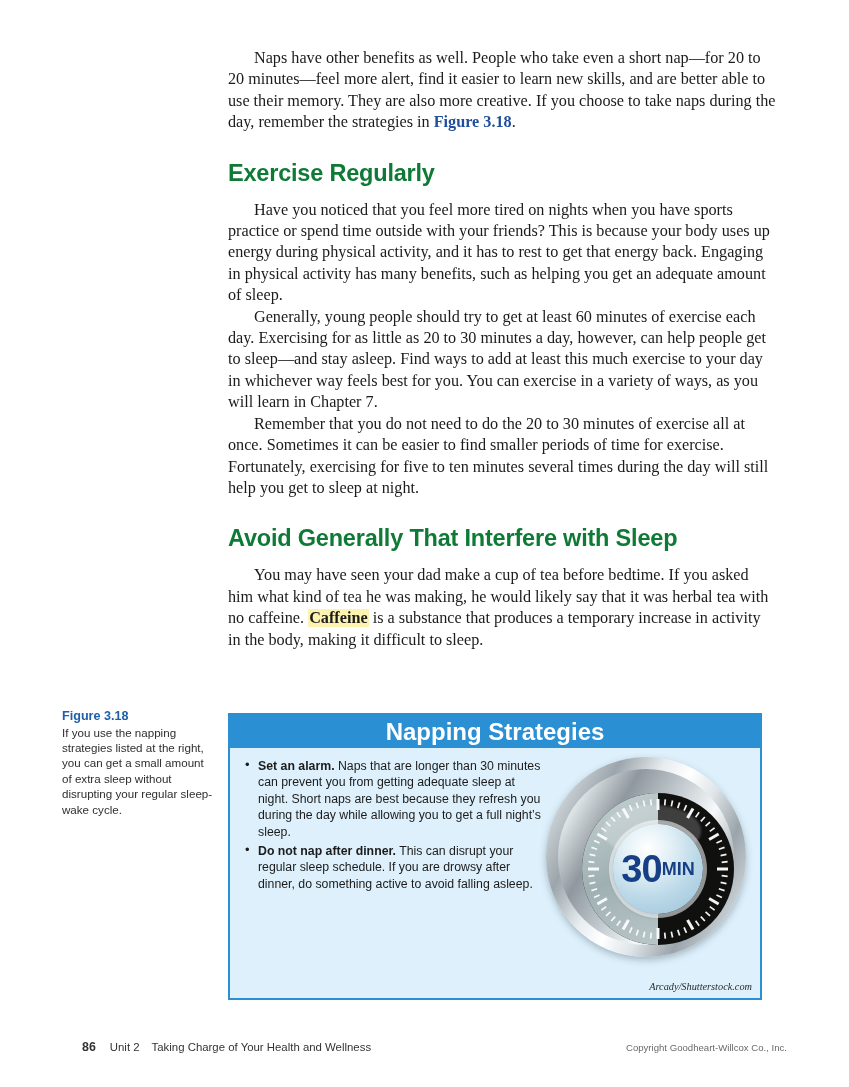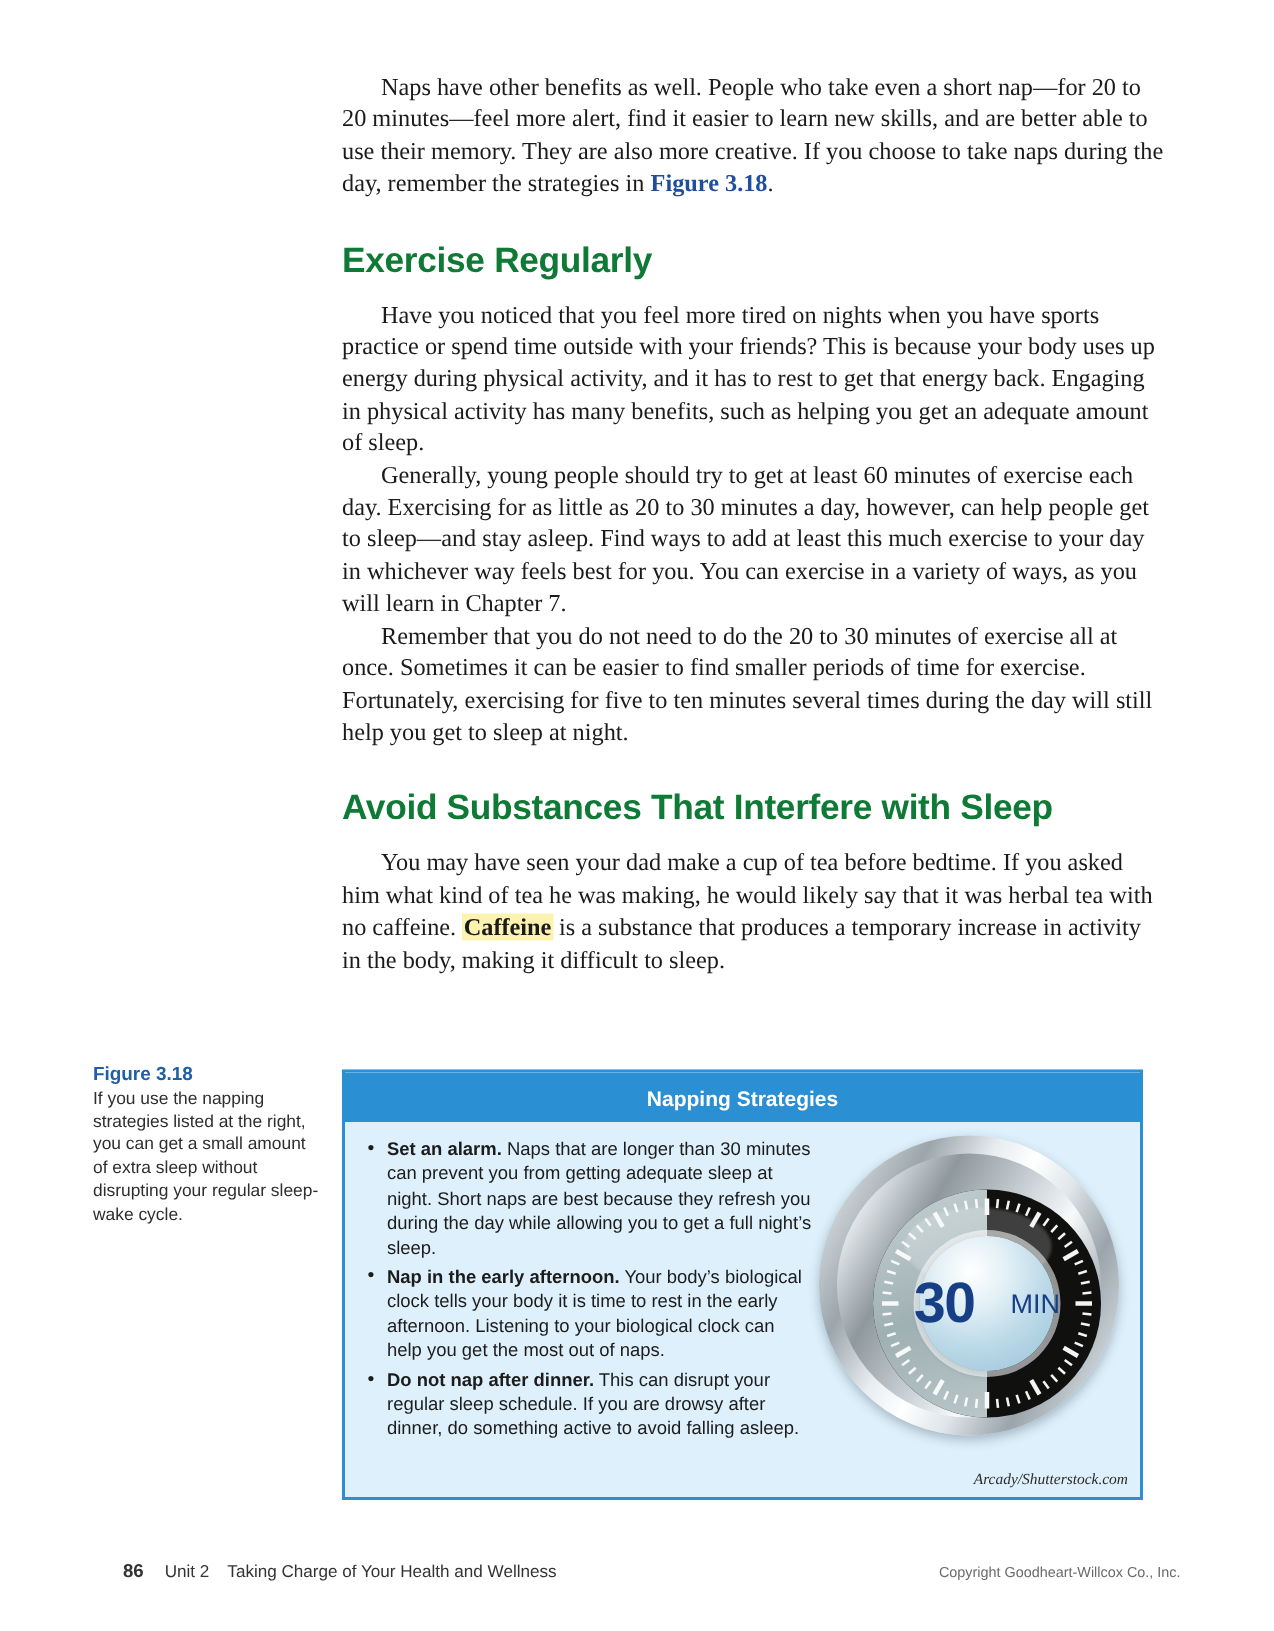"Avoid Substances That Interfere with" h2.green-head { text: Substances -> Generally }
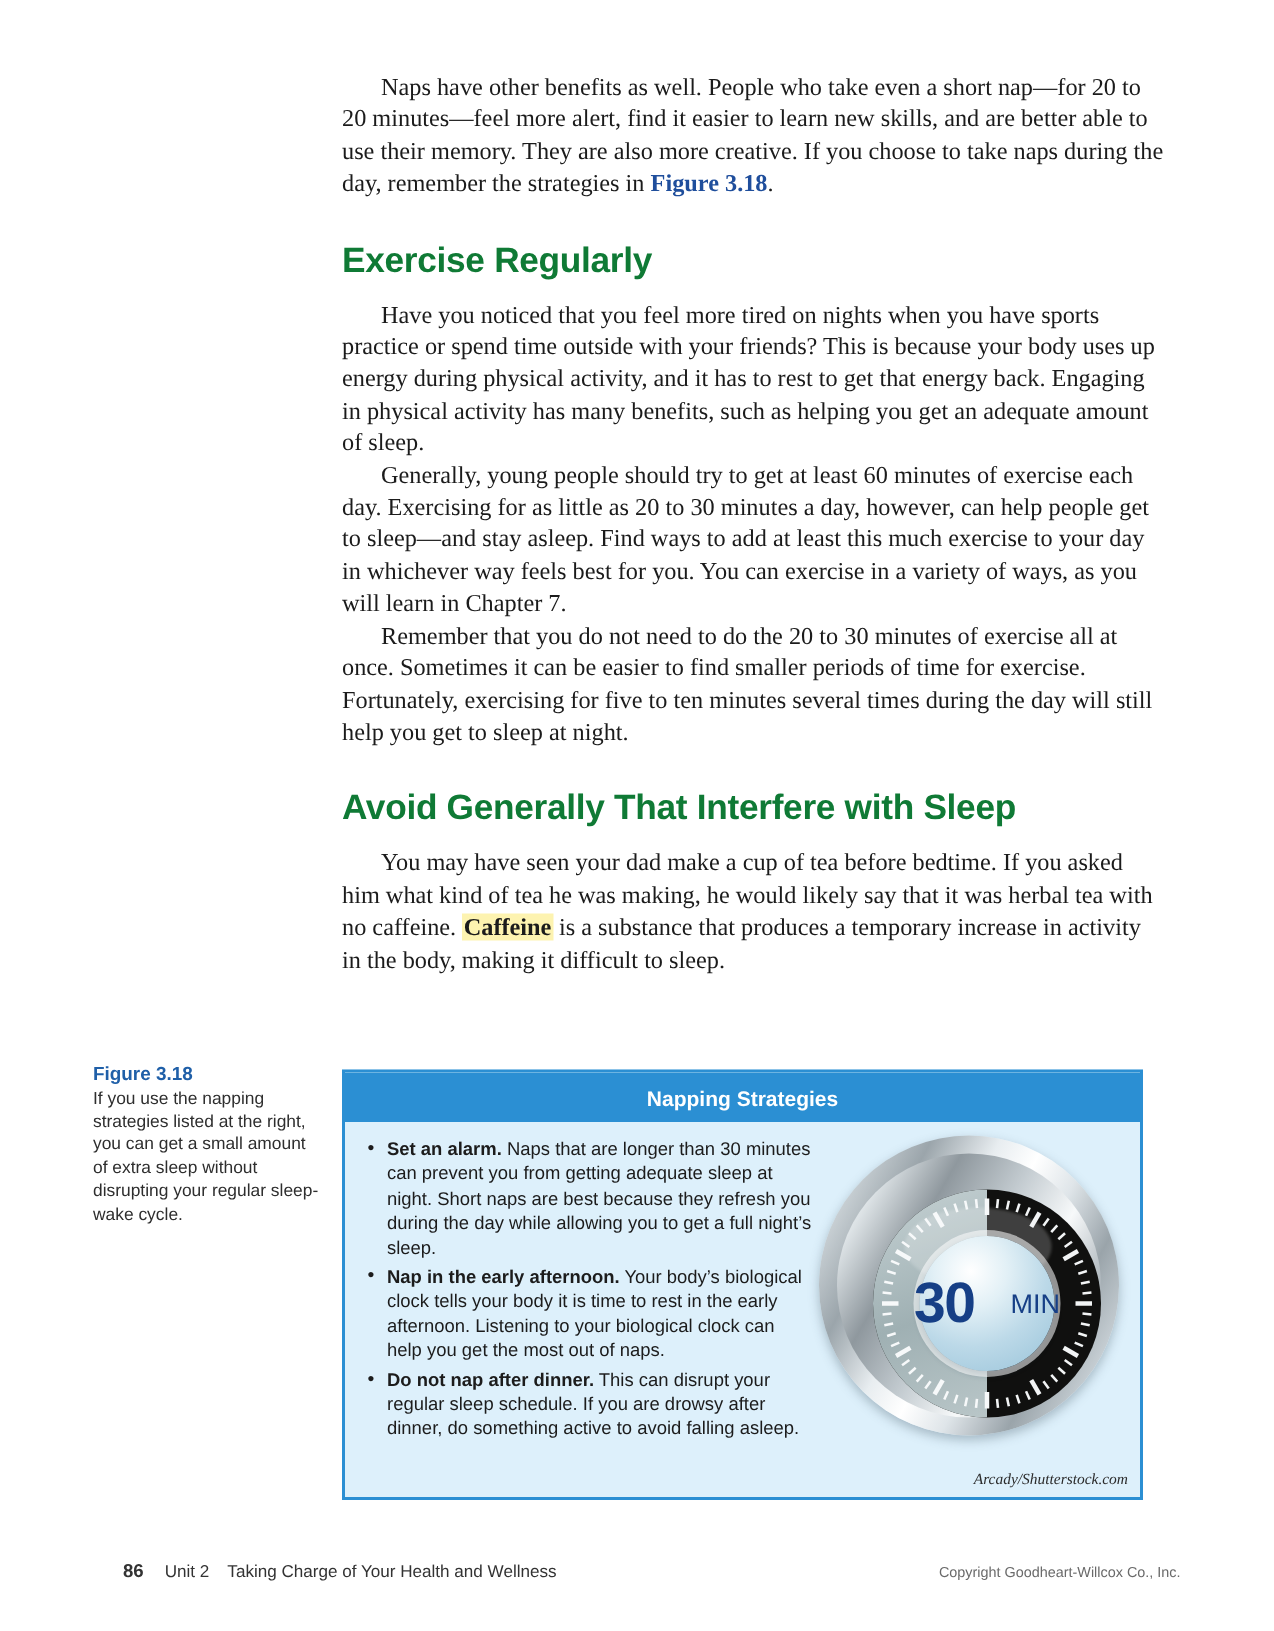"Napping Strategies" .fig-box-header { font-size: 14px -> 24px }
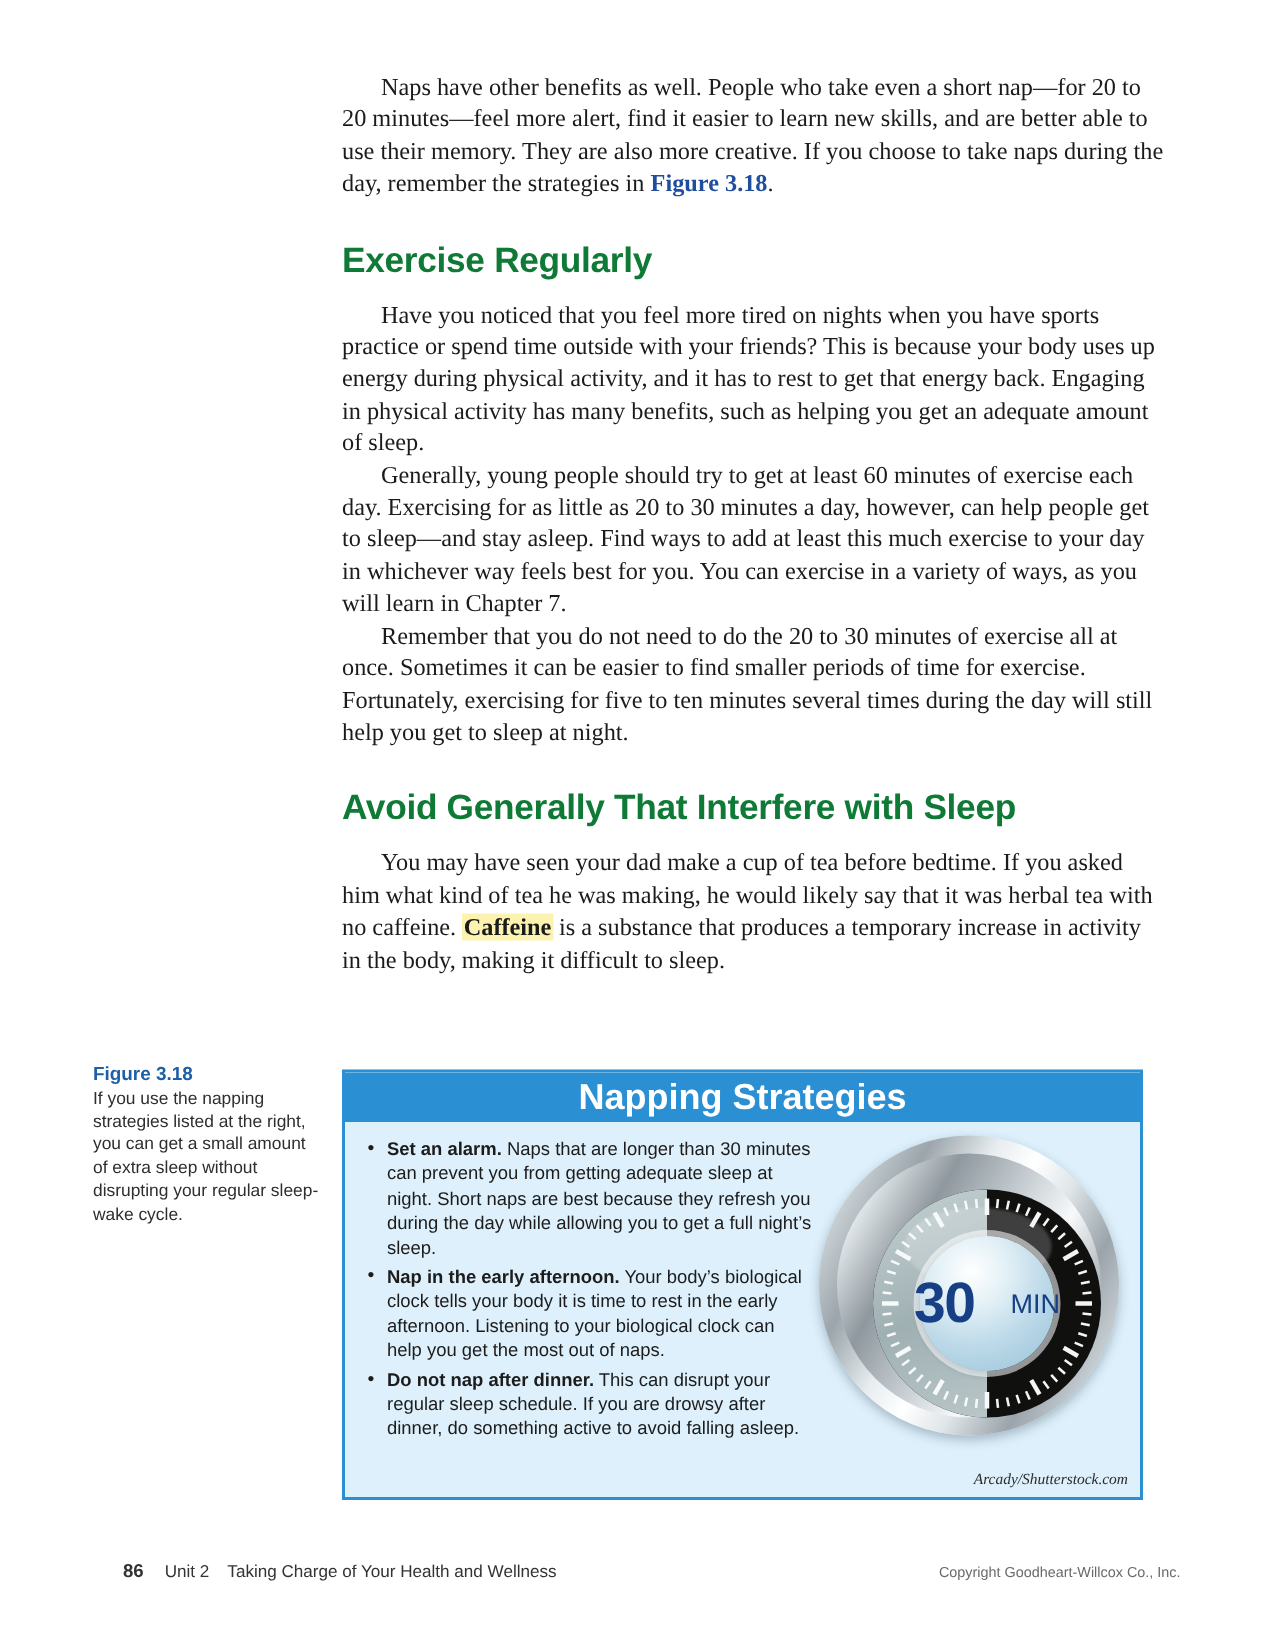"Nap in the early afternoon." li { html: <li><b>Nap in the early afternoon.</b><span> Your body’s biological clock tells your body it is time to rest in the early afternoon. Listening to your biological clock can help you get the most out of naps.</span></li> -> none }
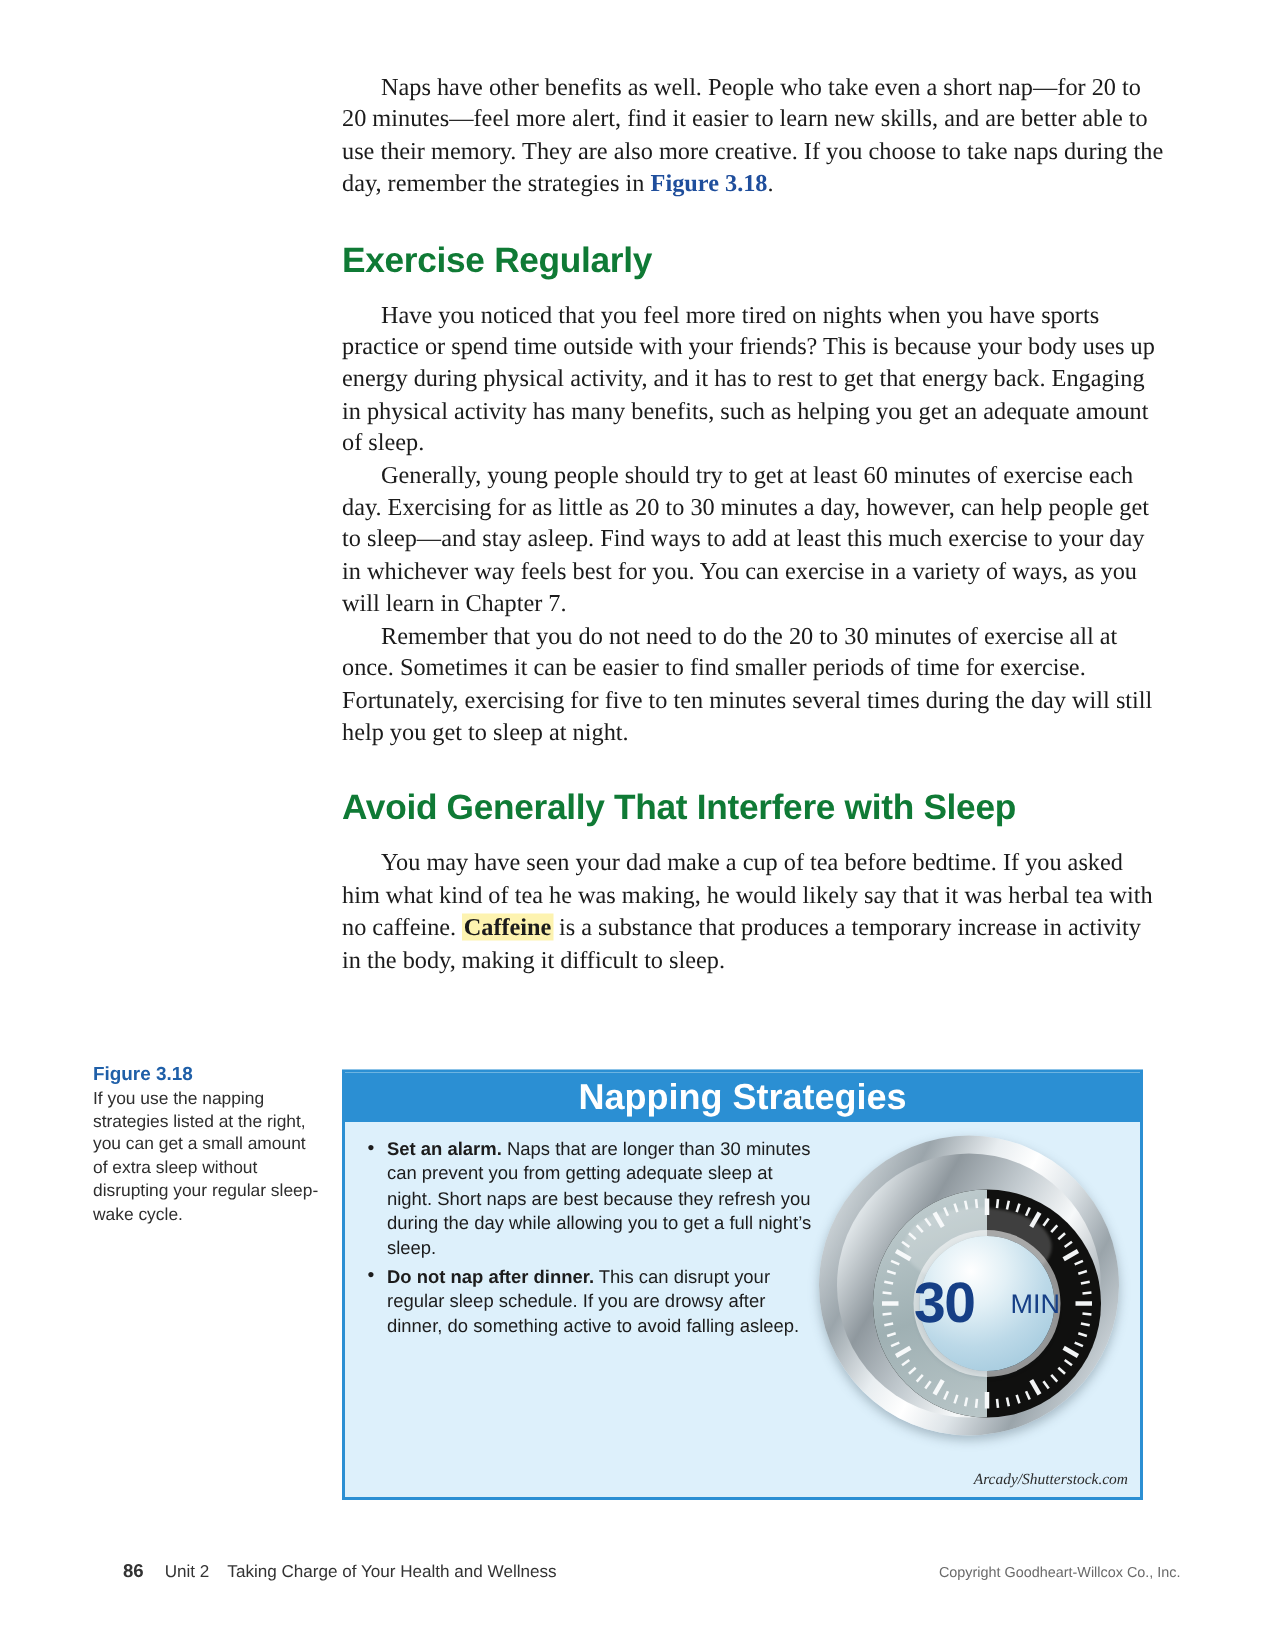"MIN" .timer-unit { font-weight: normal -> bold; padding-left: 24px -> none }
